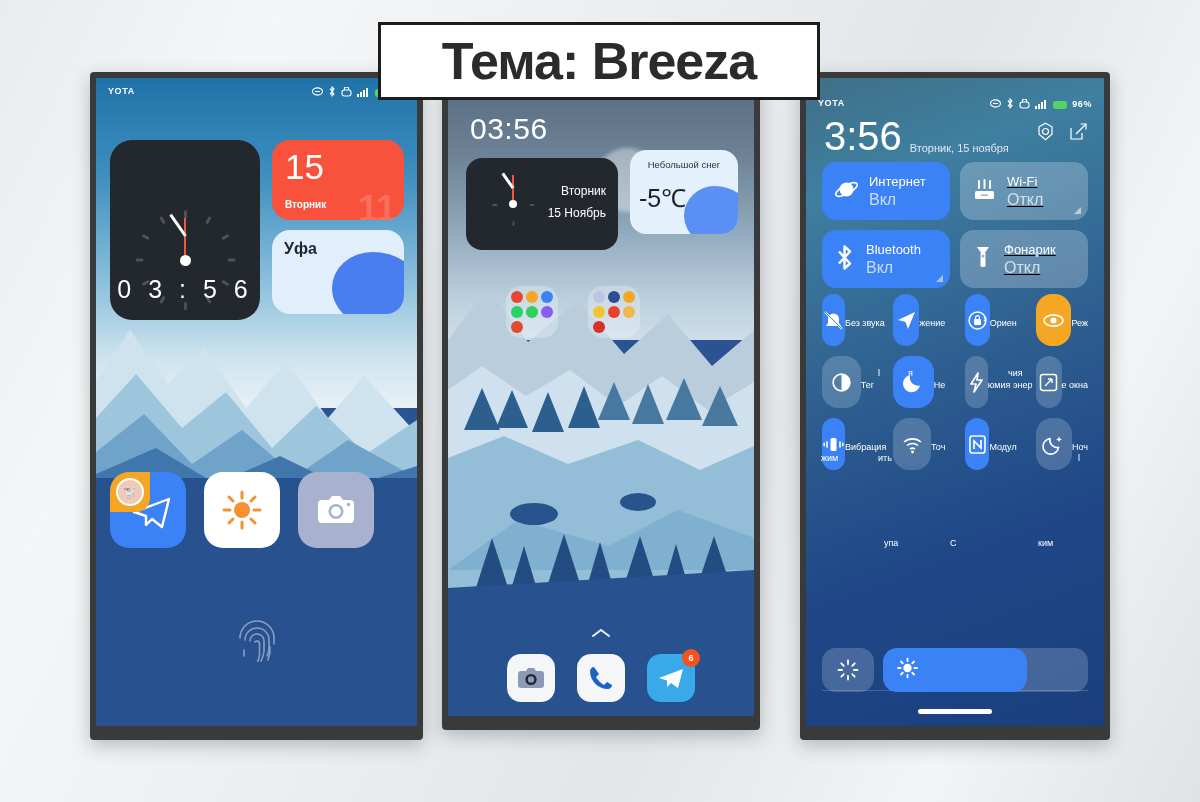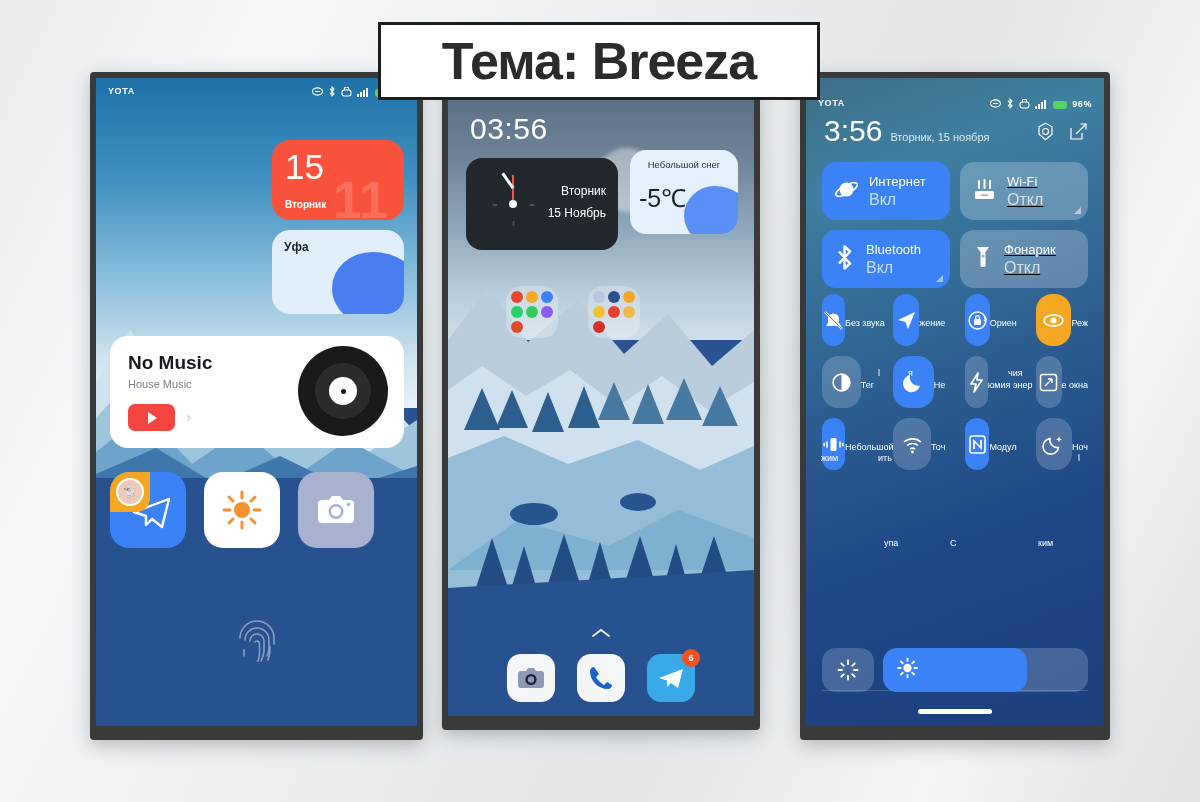"3:56" .cc-time { font-size: 30px -> 40px }
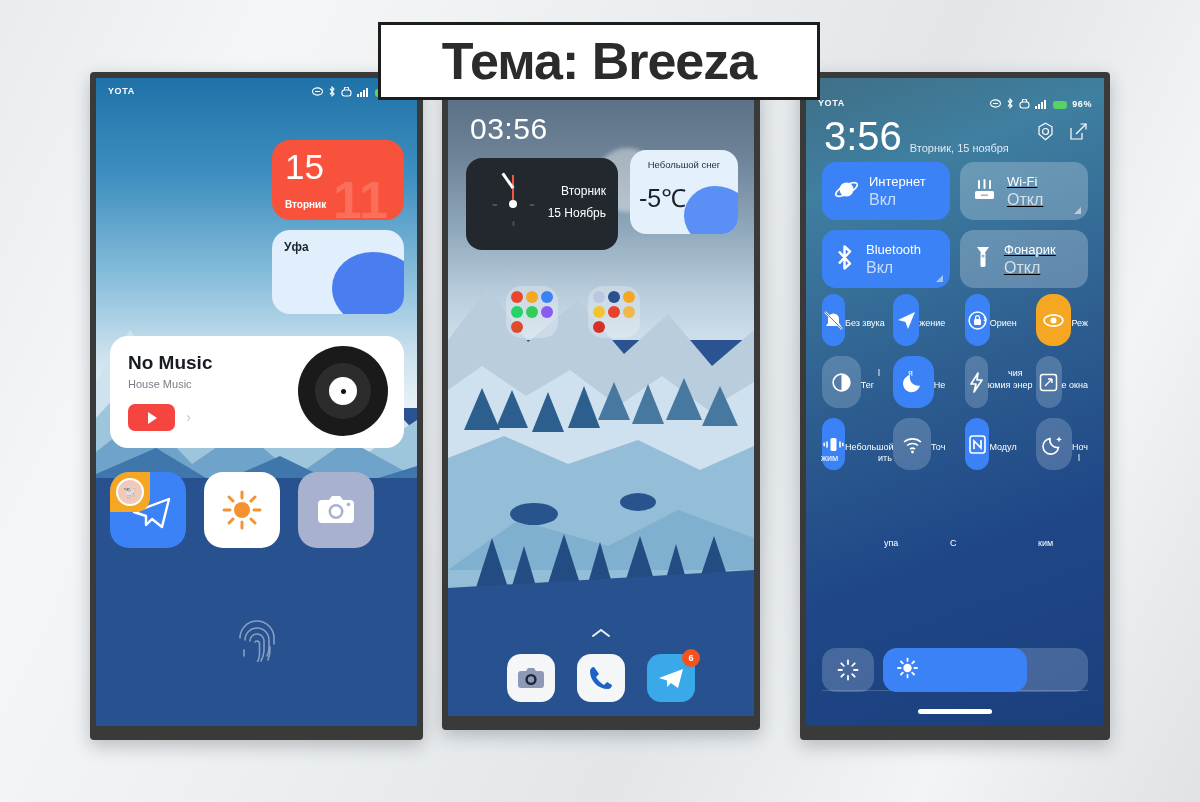"11" .cal-bg { font-size: 52px -> 36px; right: 16px -> 8px }
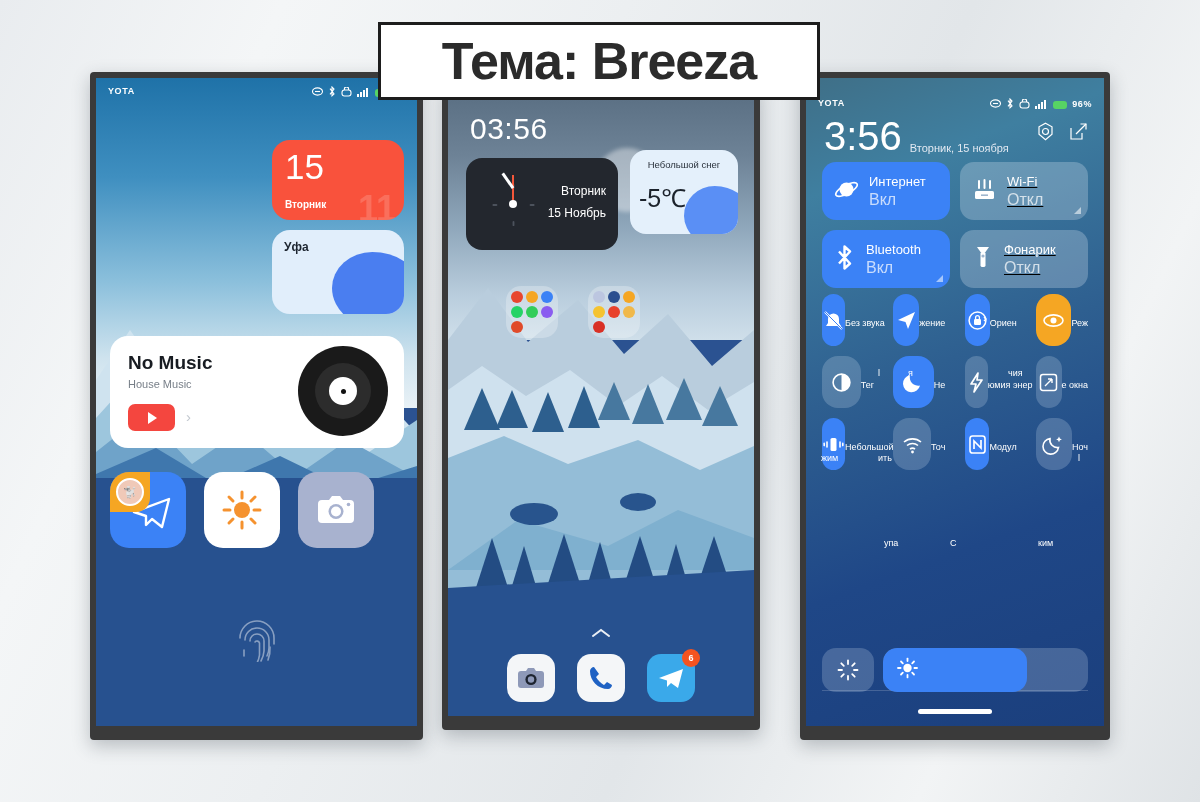"Уфа" .w-weather1 .city { font-size: 12px -> 16px }
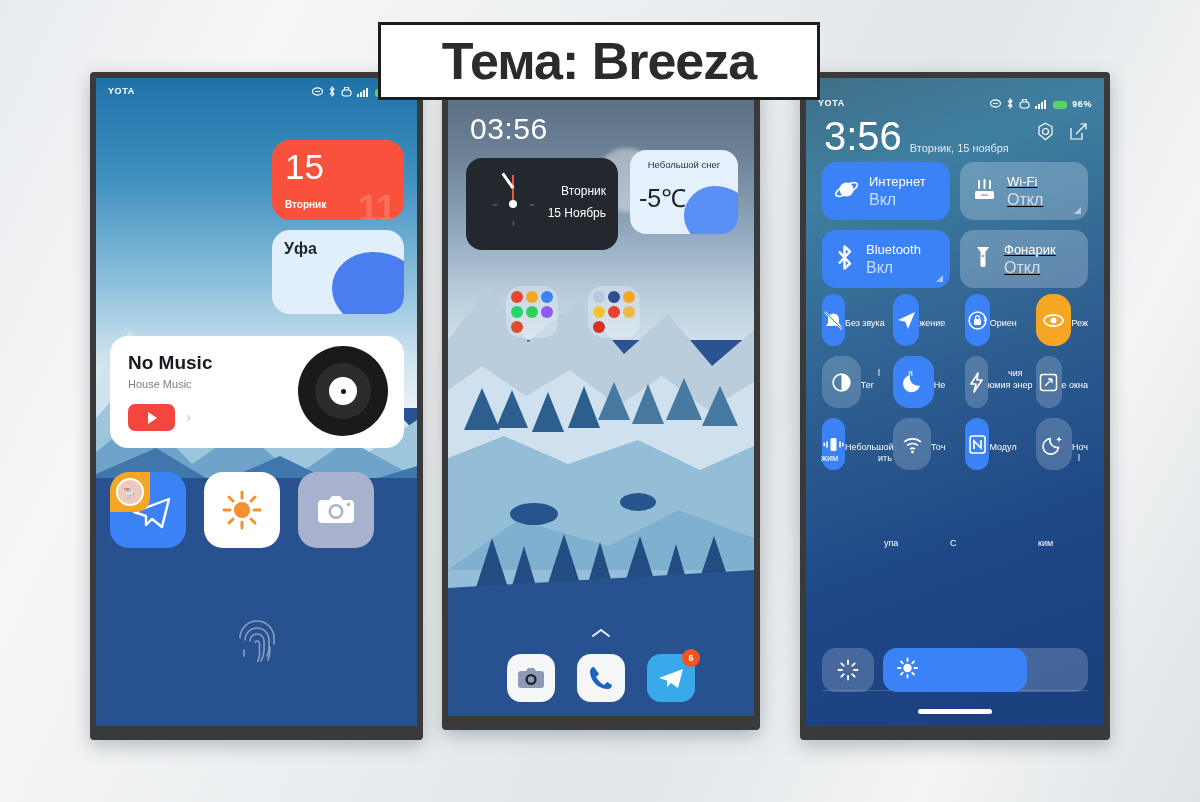"0 3 : 5 6" div.w-clock { html: none -> <div> <div> <div></div> <div></div> <div></div> <div></div> <div></div> <div></div> <div></div> <div></div> <div></div> <div></div> <div></div> <div></div> <div></div> <div></div> <div></div> </div> <div>0 3 : 5 6</div> </div> }
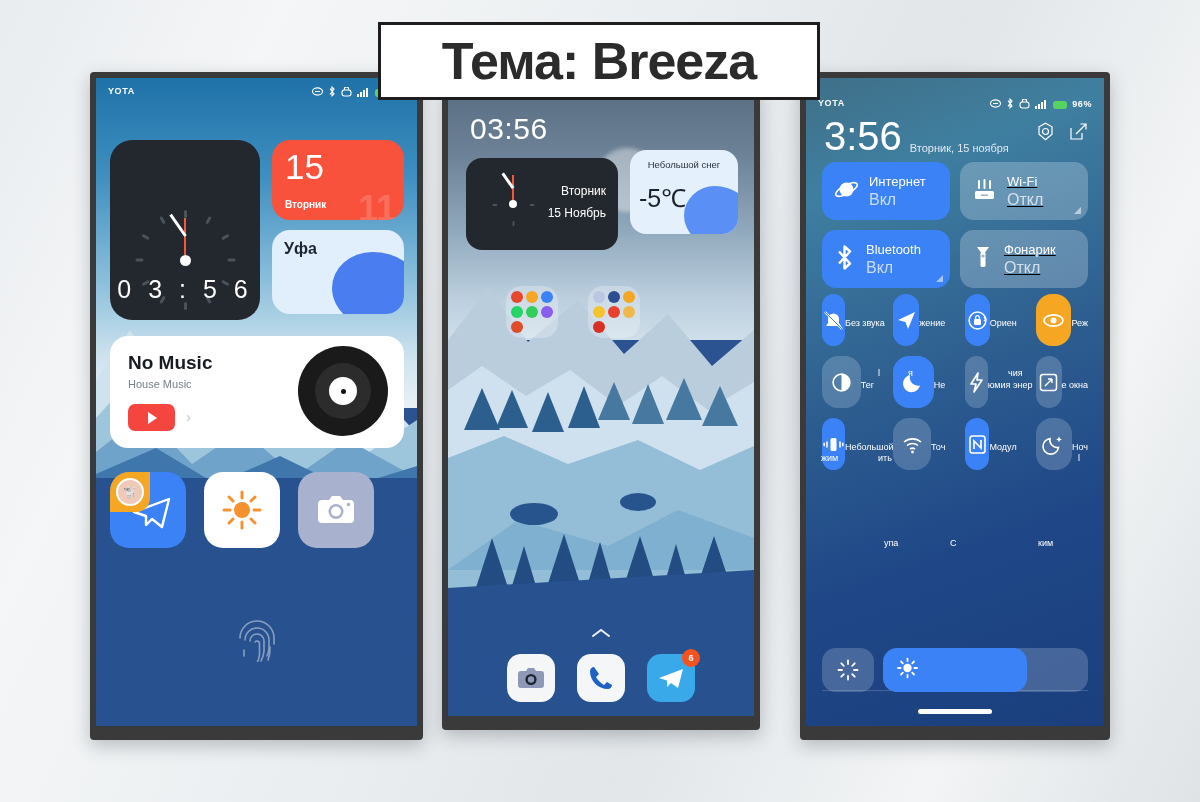"No Music" div.w-music { html: <div> <div>No Music</div> <div>House Music</div> <div> <div></div> </div> <div>›</div> <div> <div> <div> <div></div> </div> </div> </div> </div> -> none }
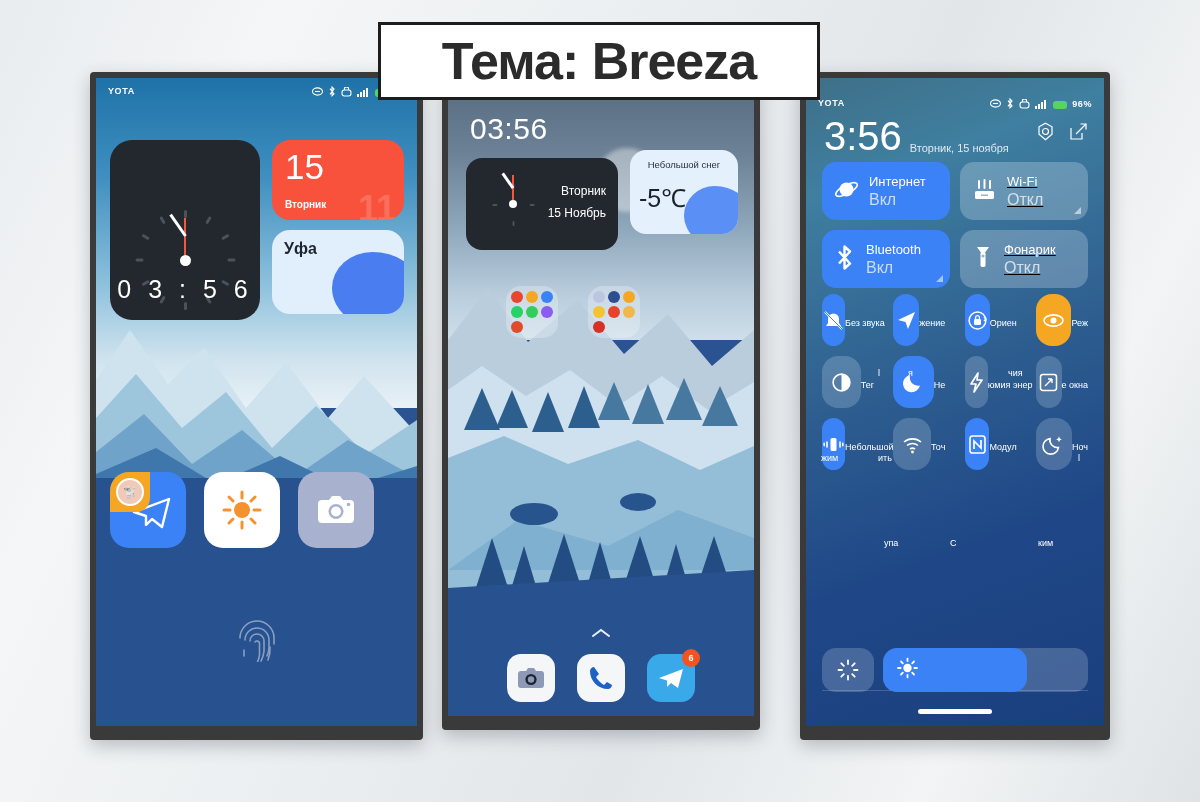"Небольшой" div.sm-lab { text: Небольшой -> Вибрация }
